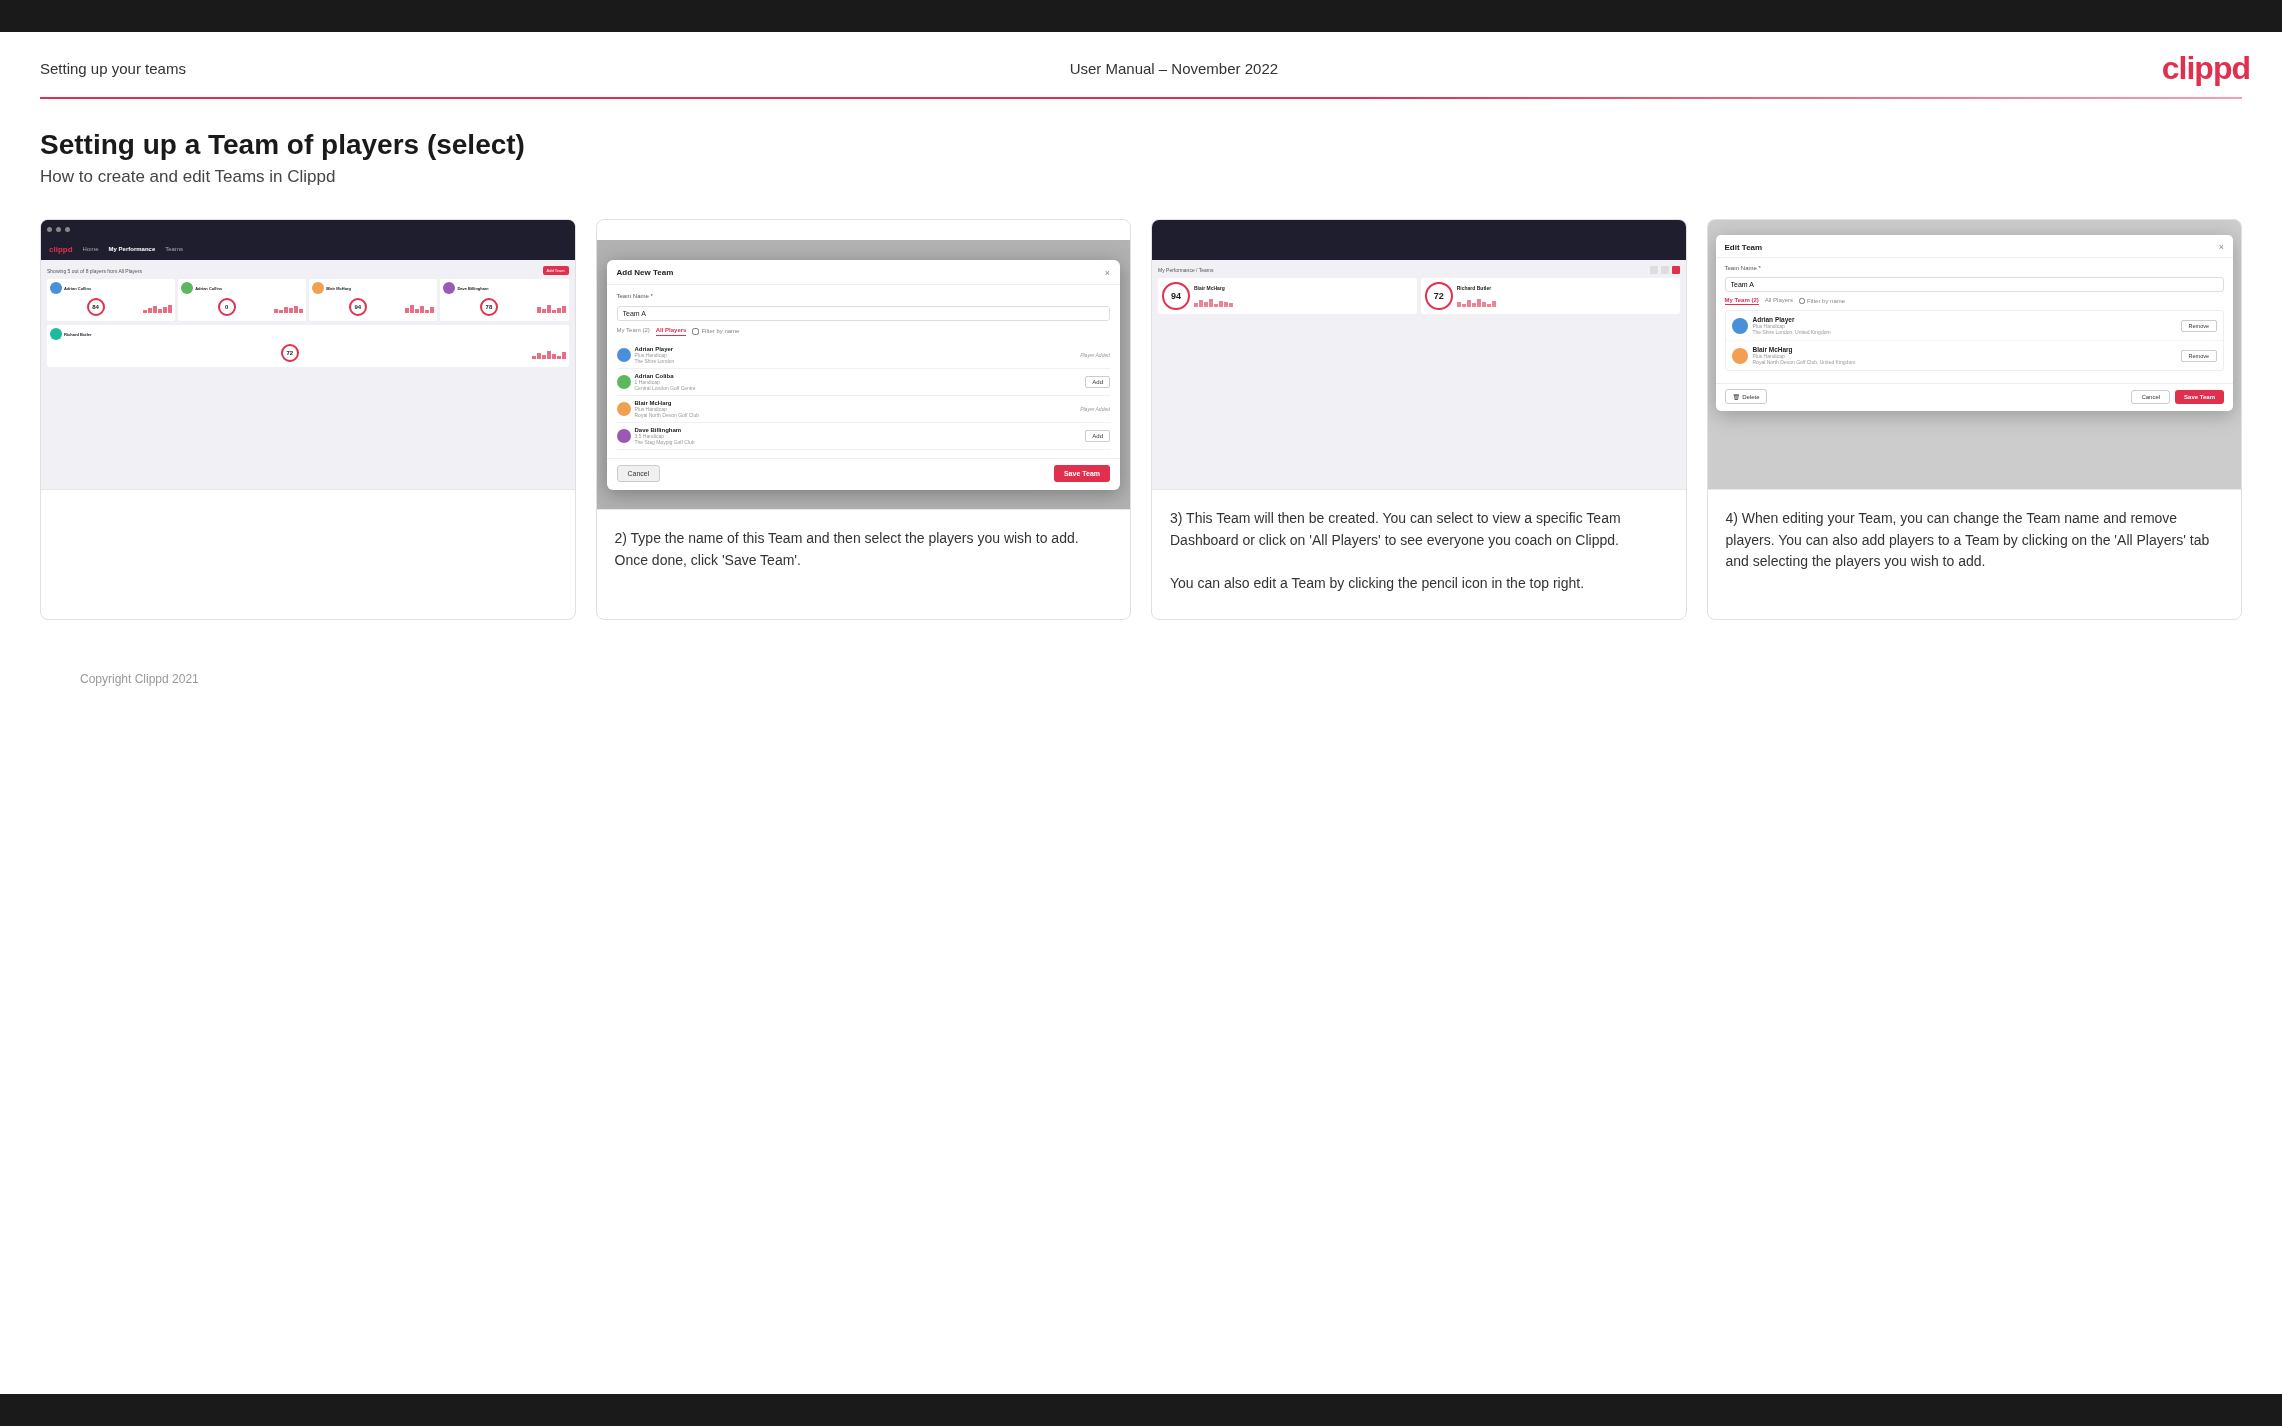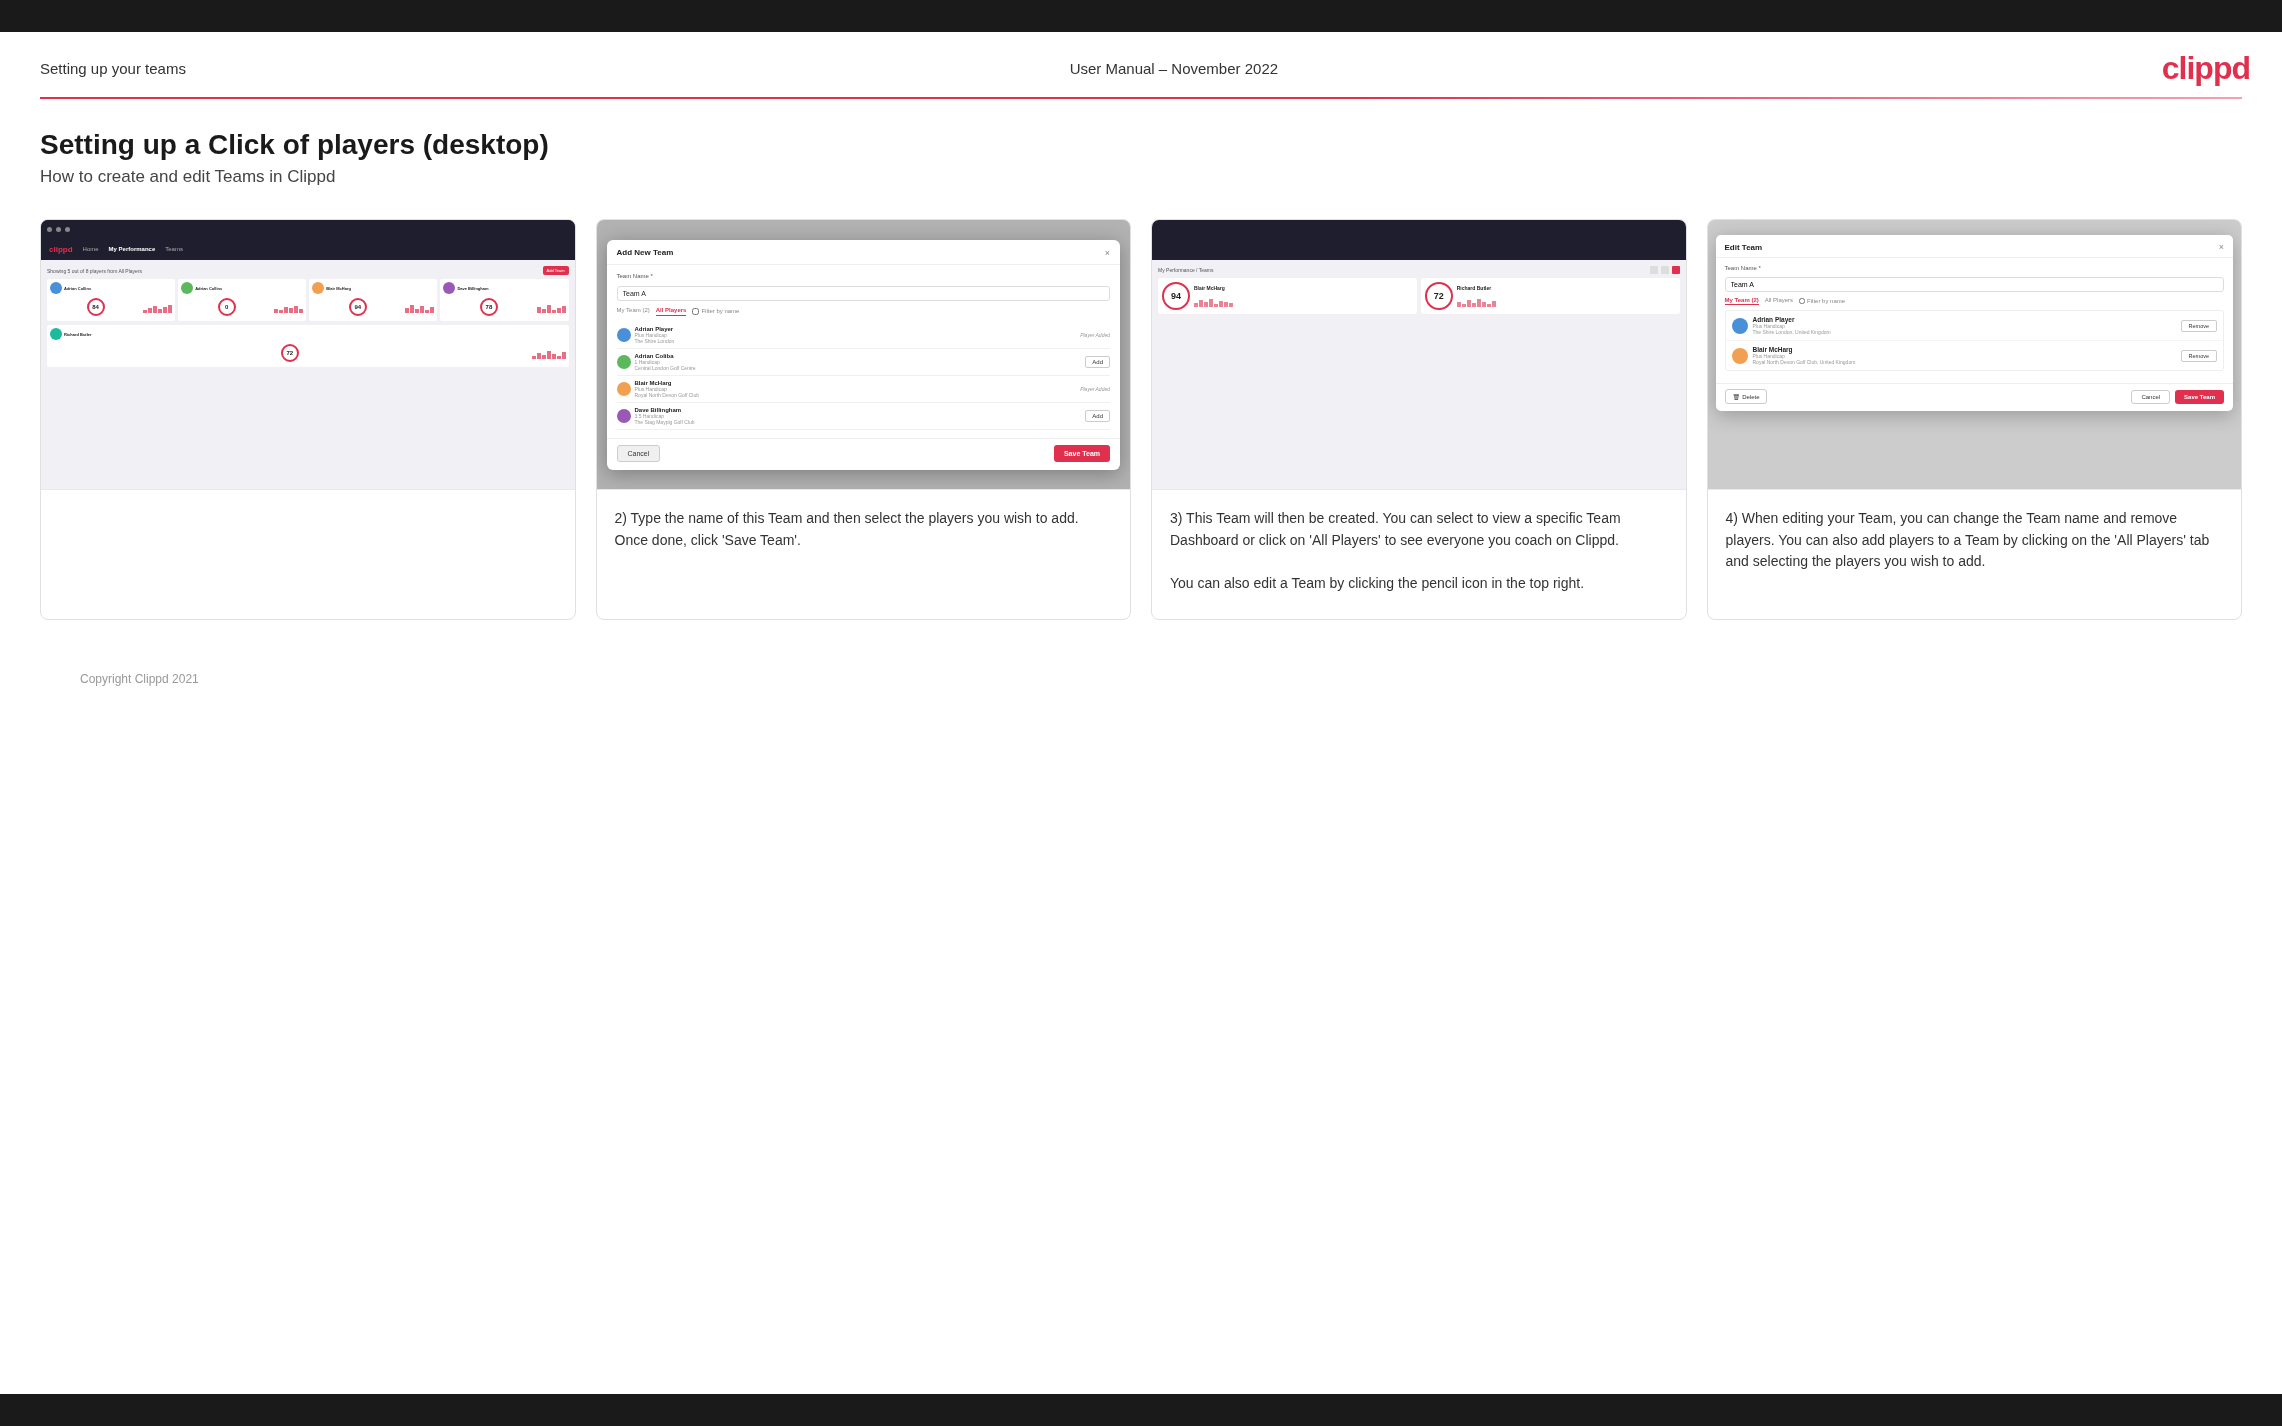"Setting up a Click of" h1.page-title { text: Click of players (desktop -> Team of players (select }
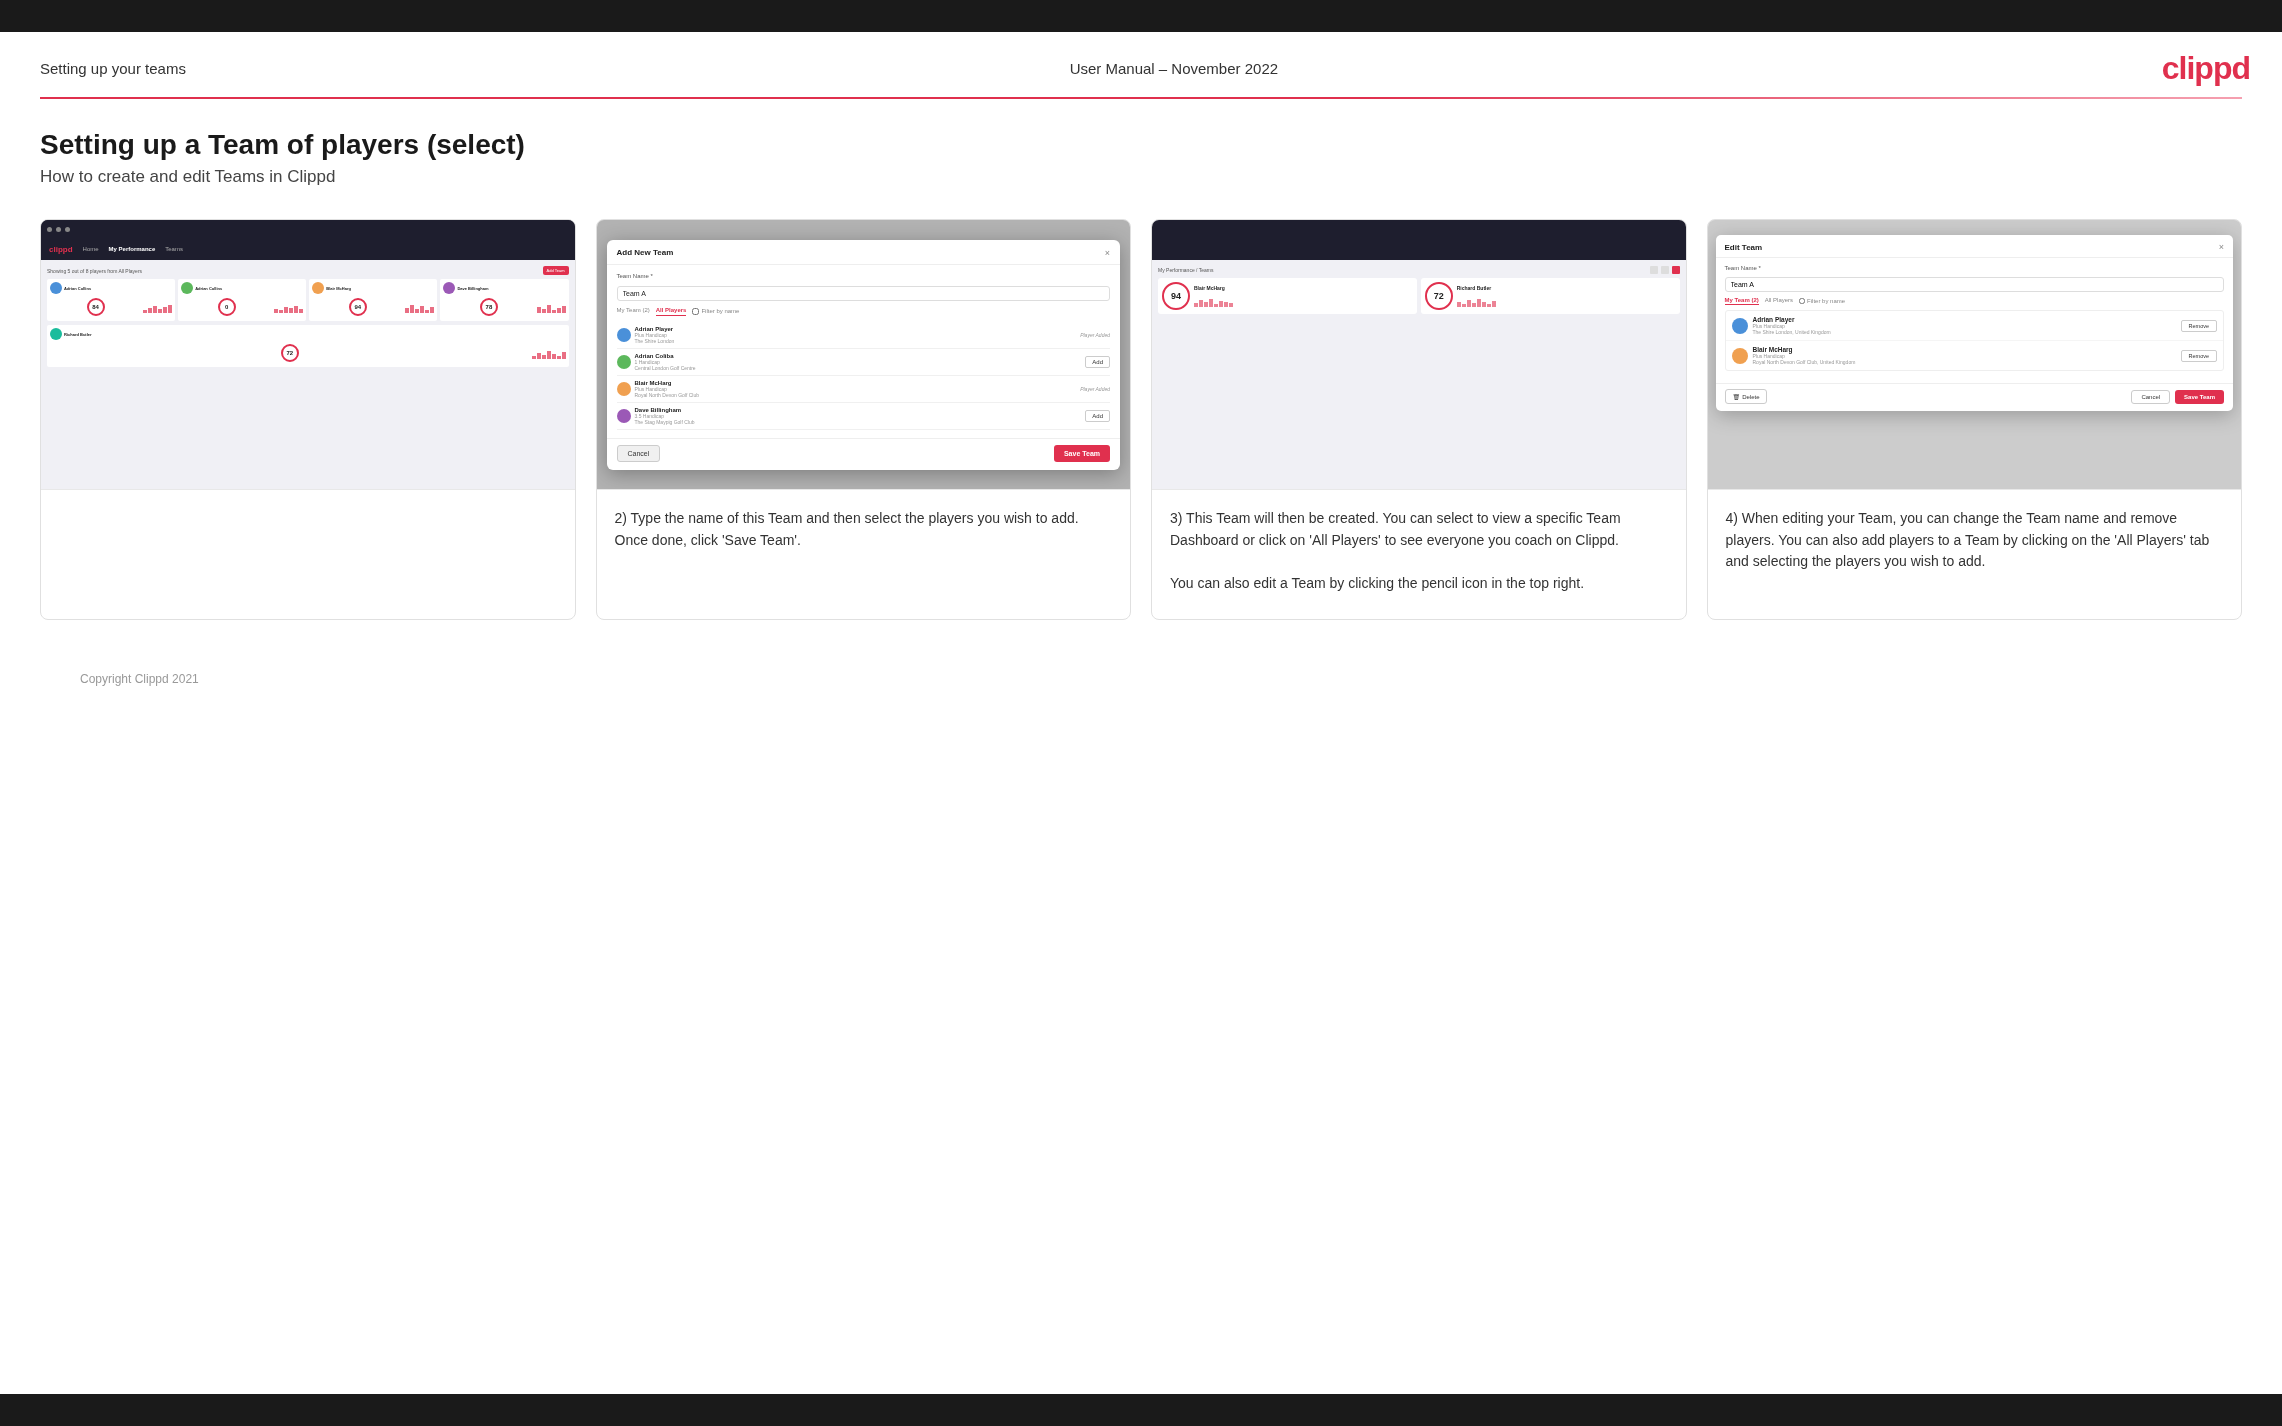"Add New Team" .ss2 { margin-top: none -> 20px }
